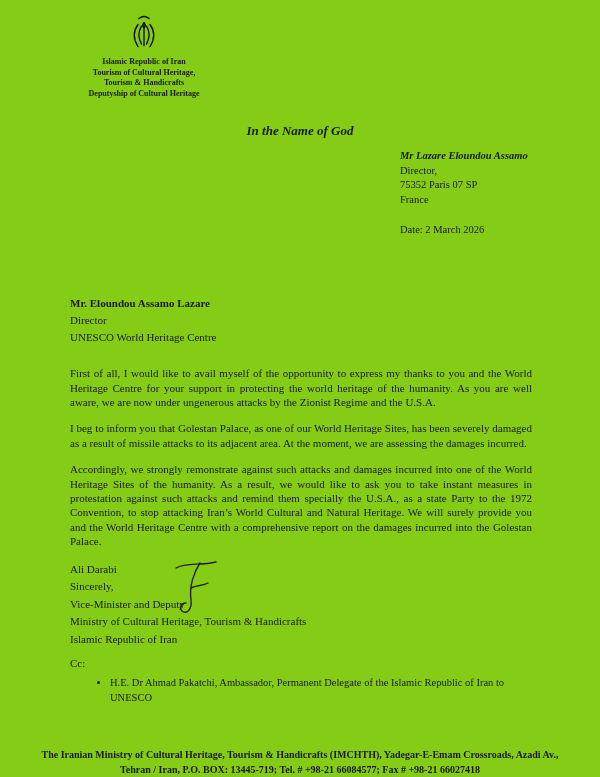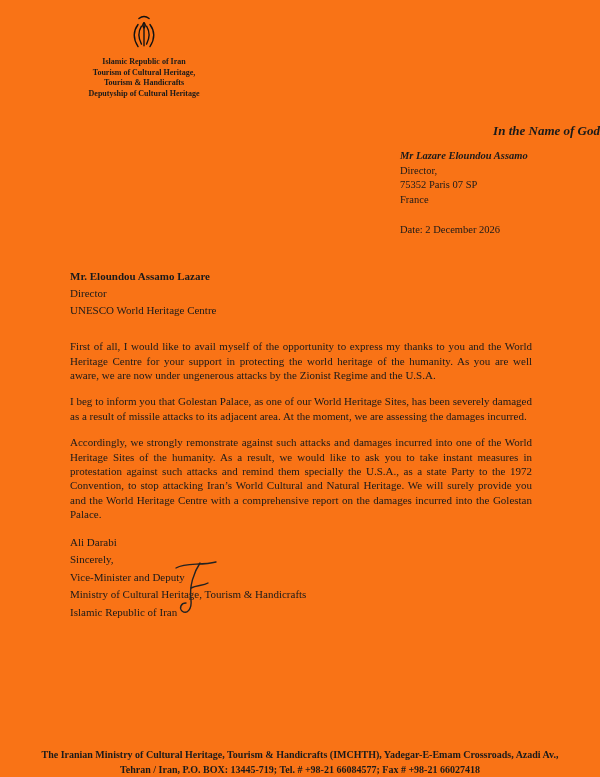"Islamic Republic of Iran" .page { background: #f97316 -> #84cc16 }
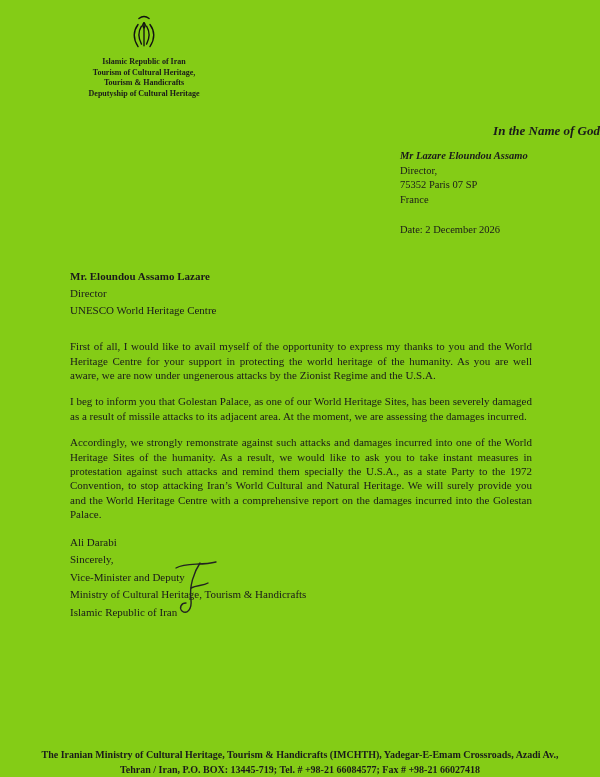"In the Name of God" .invocation { text-align: right -> center }
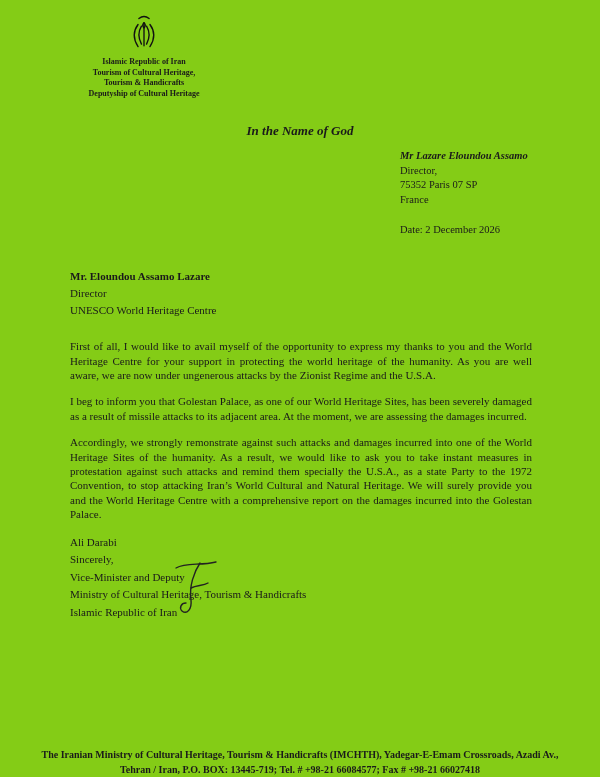"Date: 2 December 2026" div.r-date { text: December -> March }
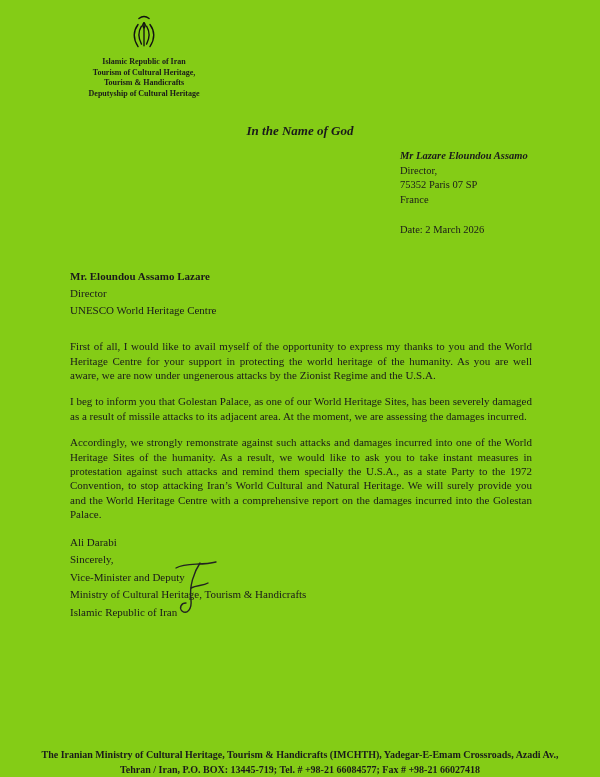"Mr. Eloundou Assamo Lazare" .content { top: 268px -> 295px }
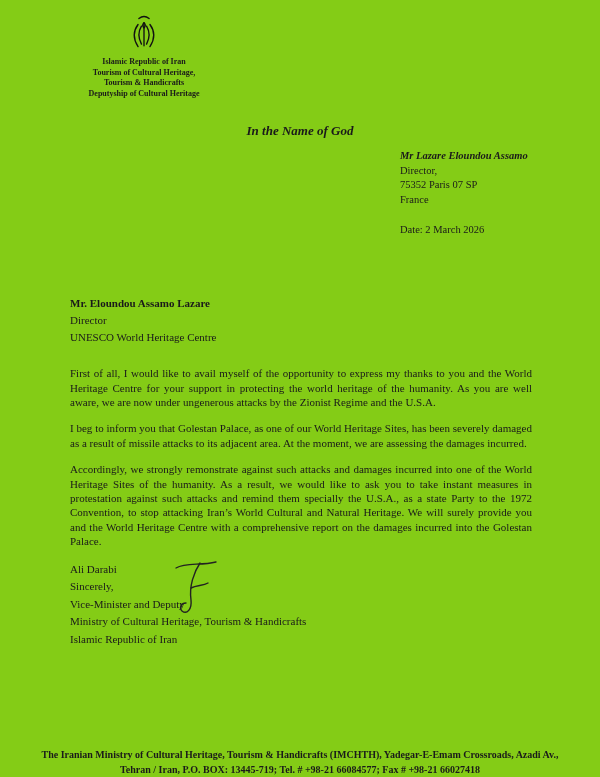"Cc:" div.cc-block { html: none -> <div> <div>Cc:</div> <ul> <li>H.E. Dr Ahmad Pakatchi, Ambassador, Permanent Delegate of the Islamic Republic of Iran to UNESCO</li> </ul> </div> }
